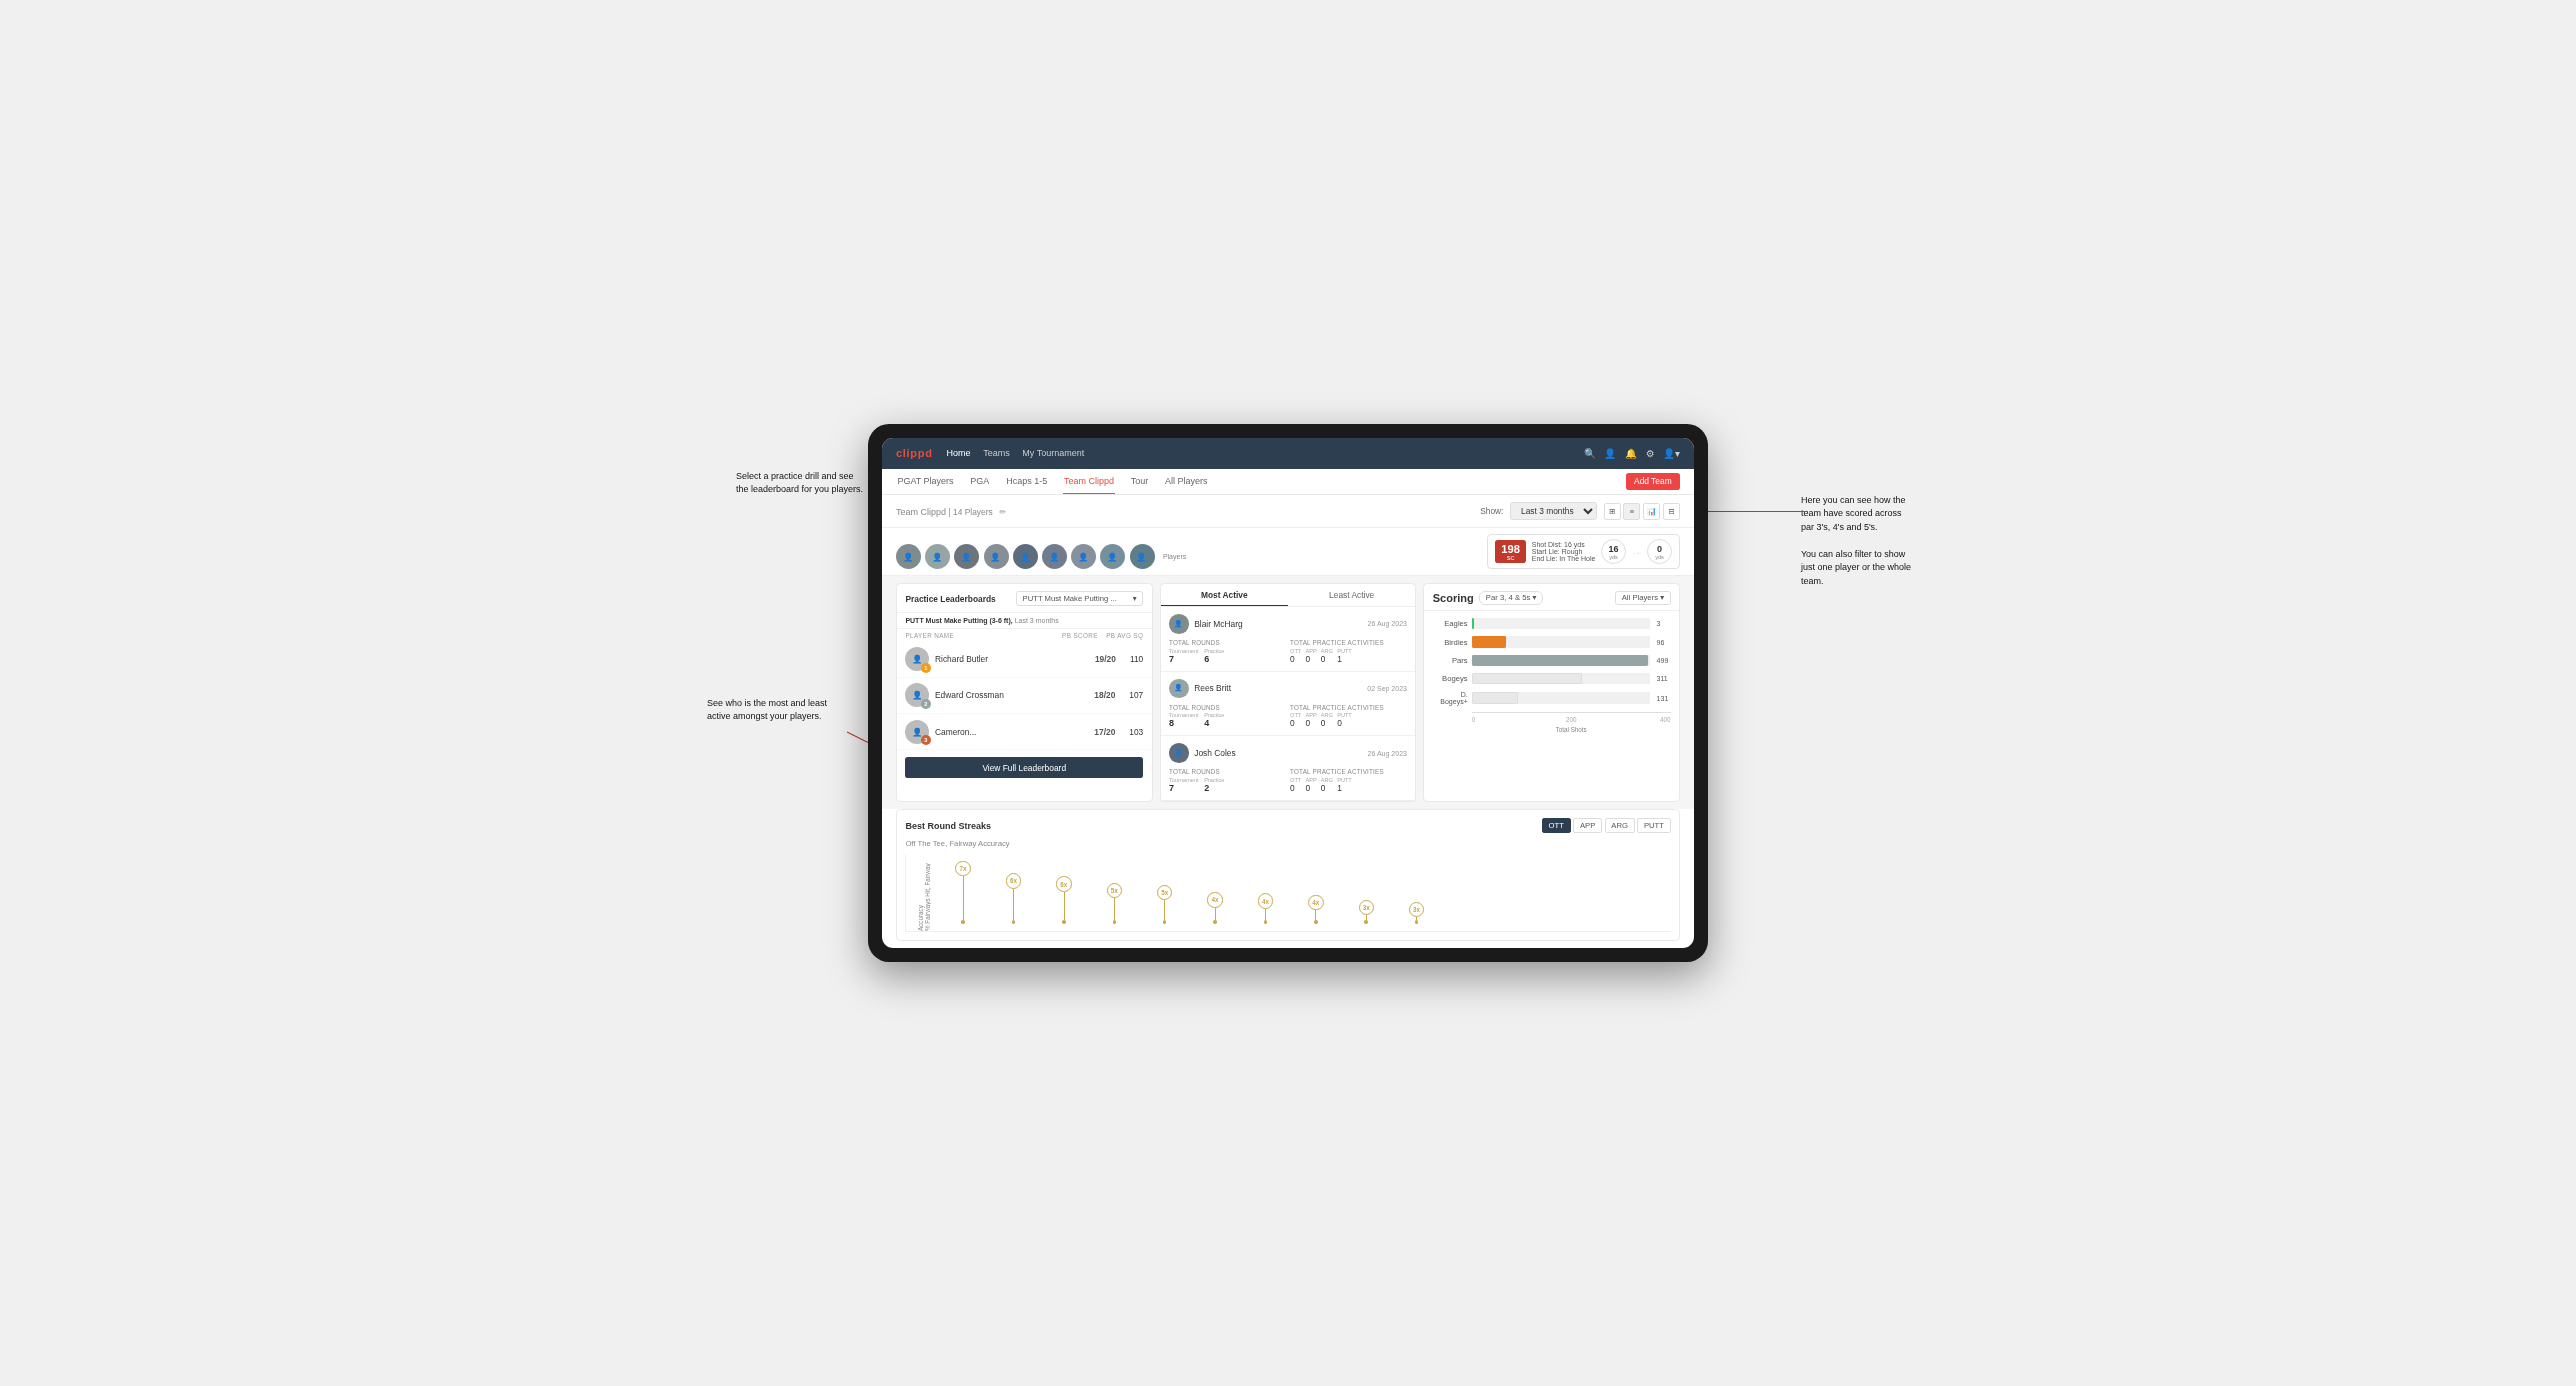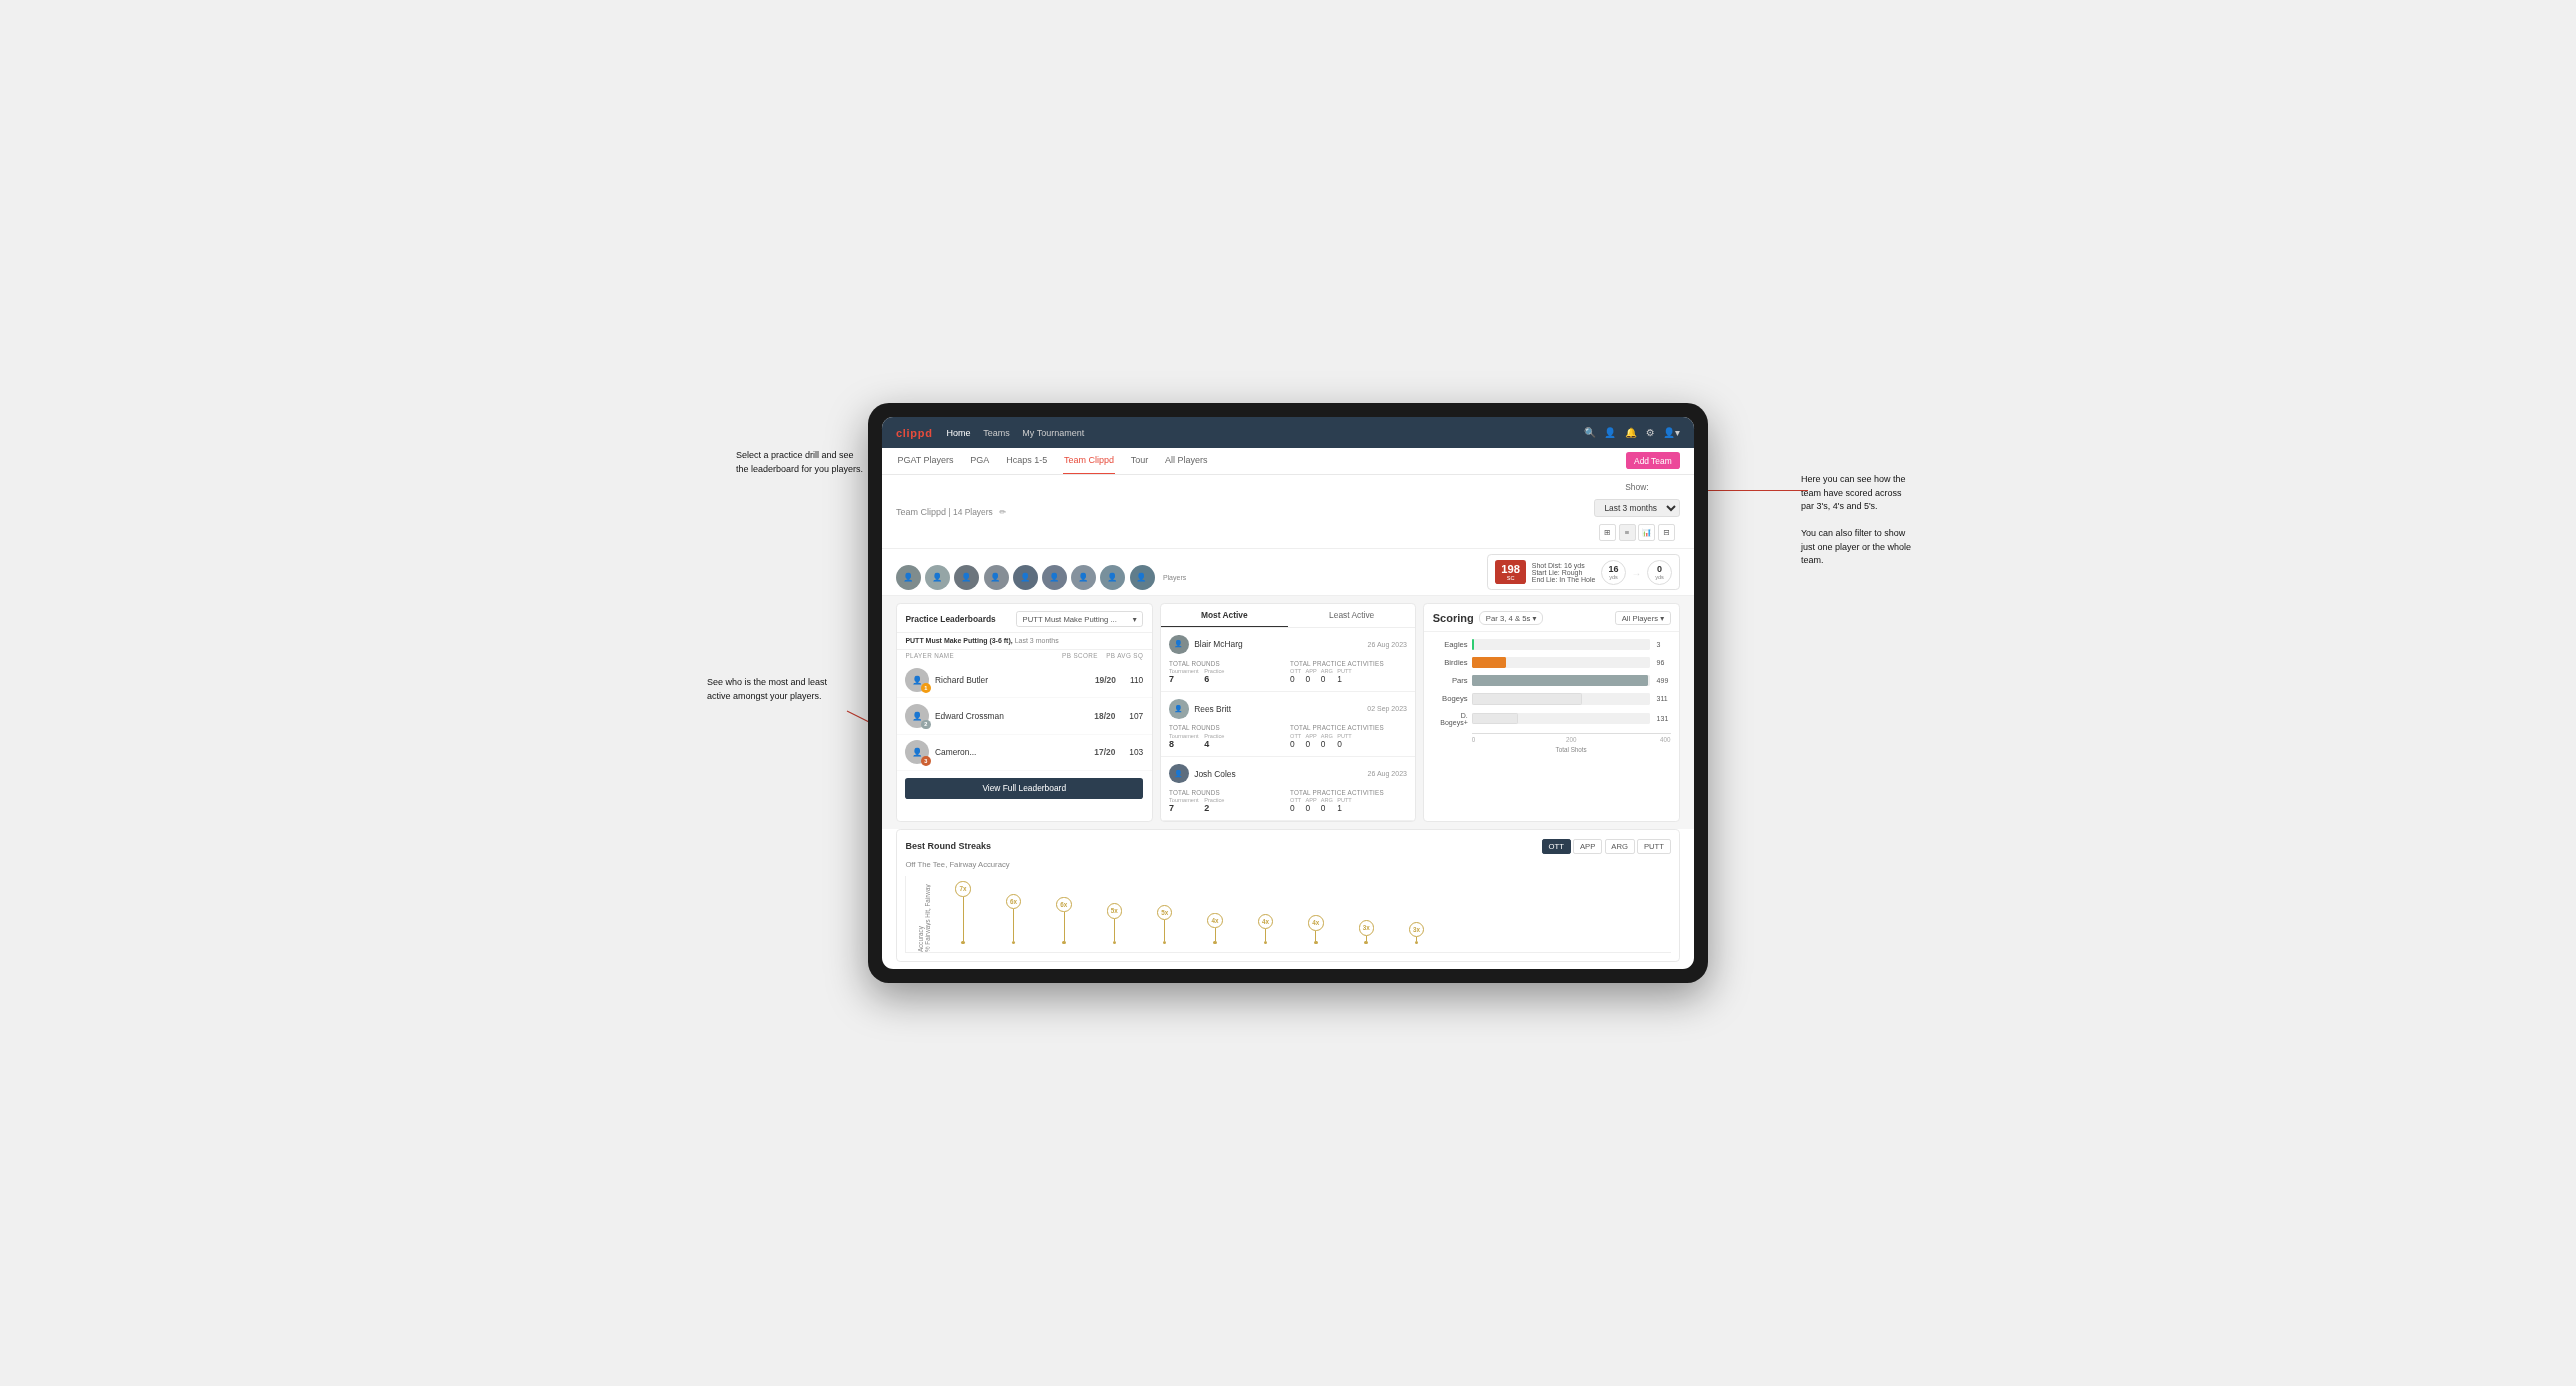"Add Team" .btn-add-team { background: #ec4899 -> #ef4444 }
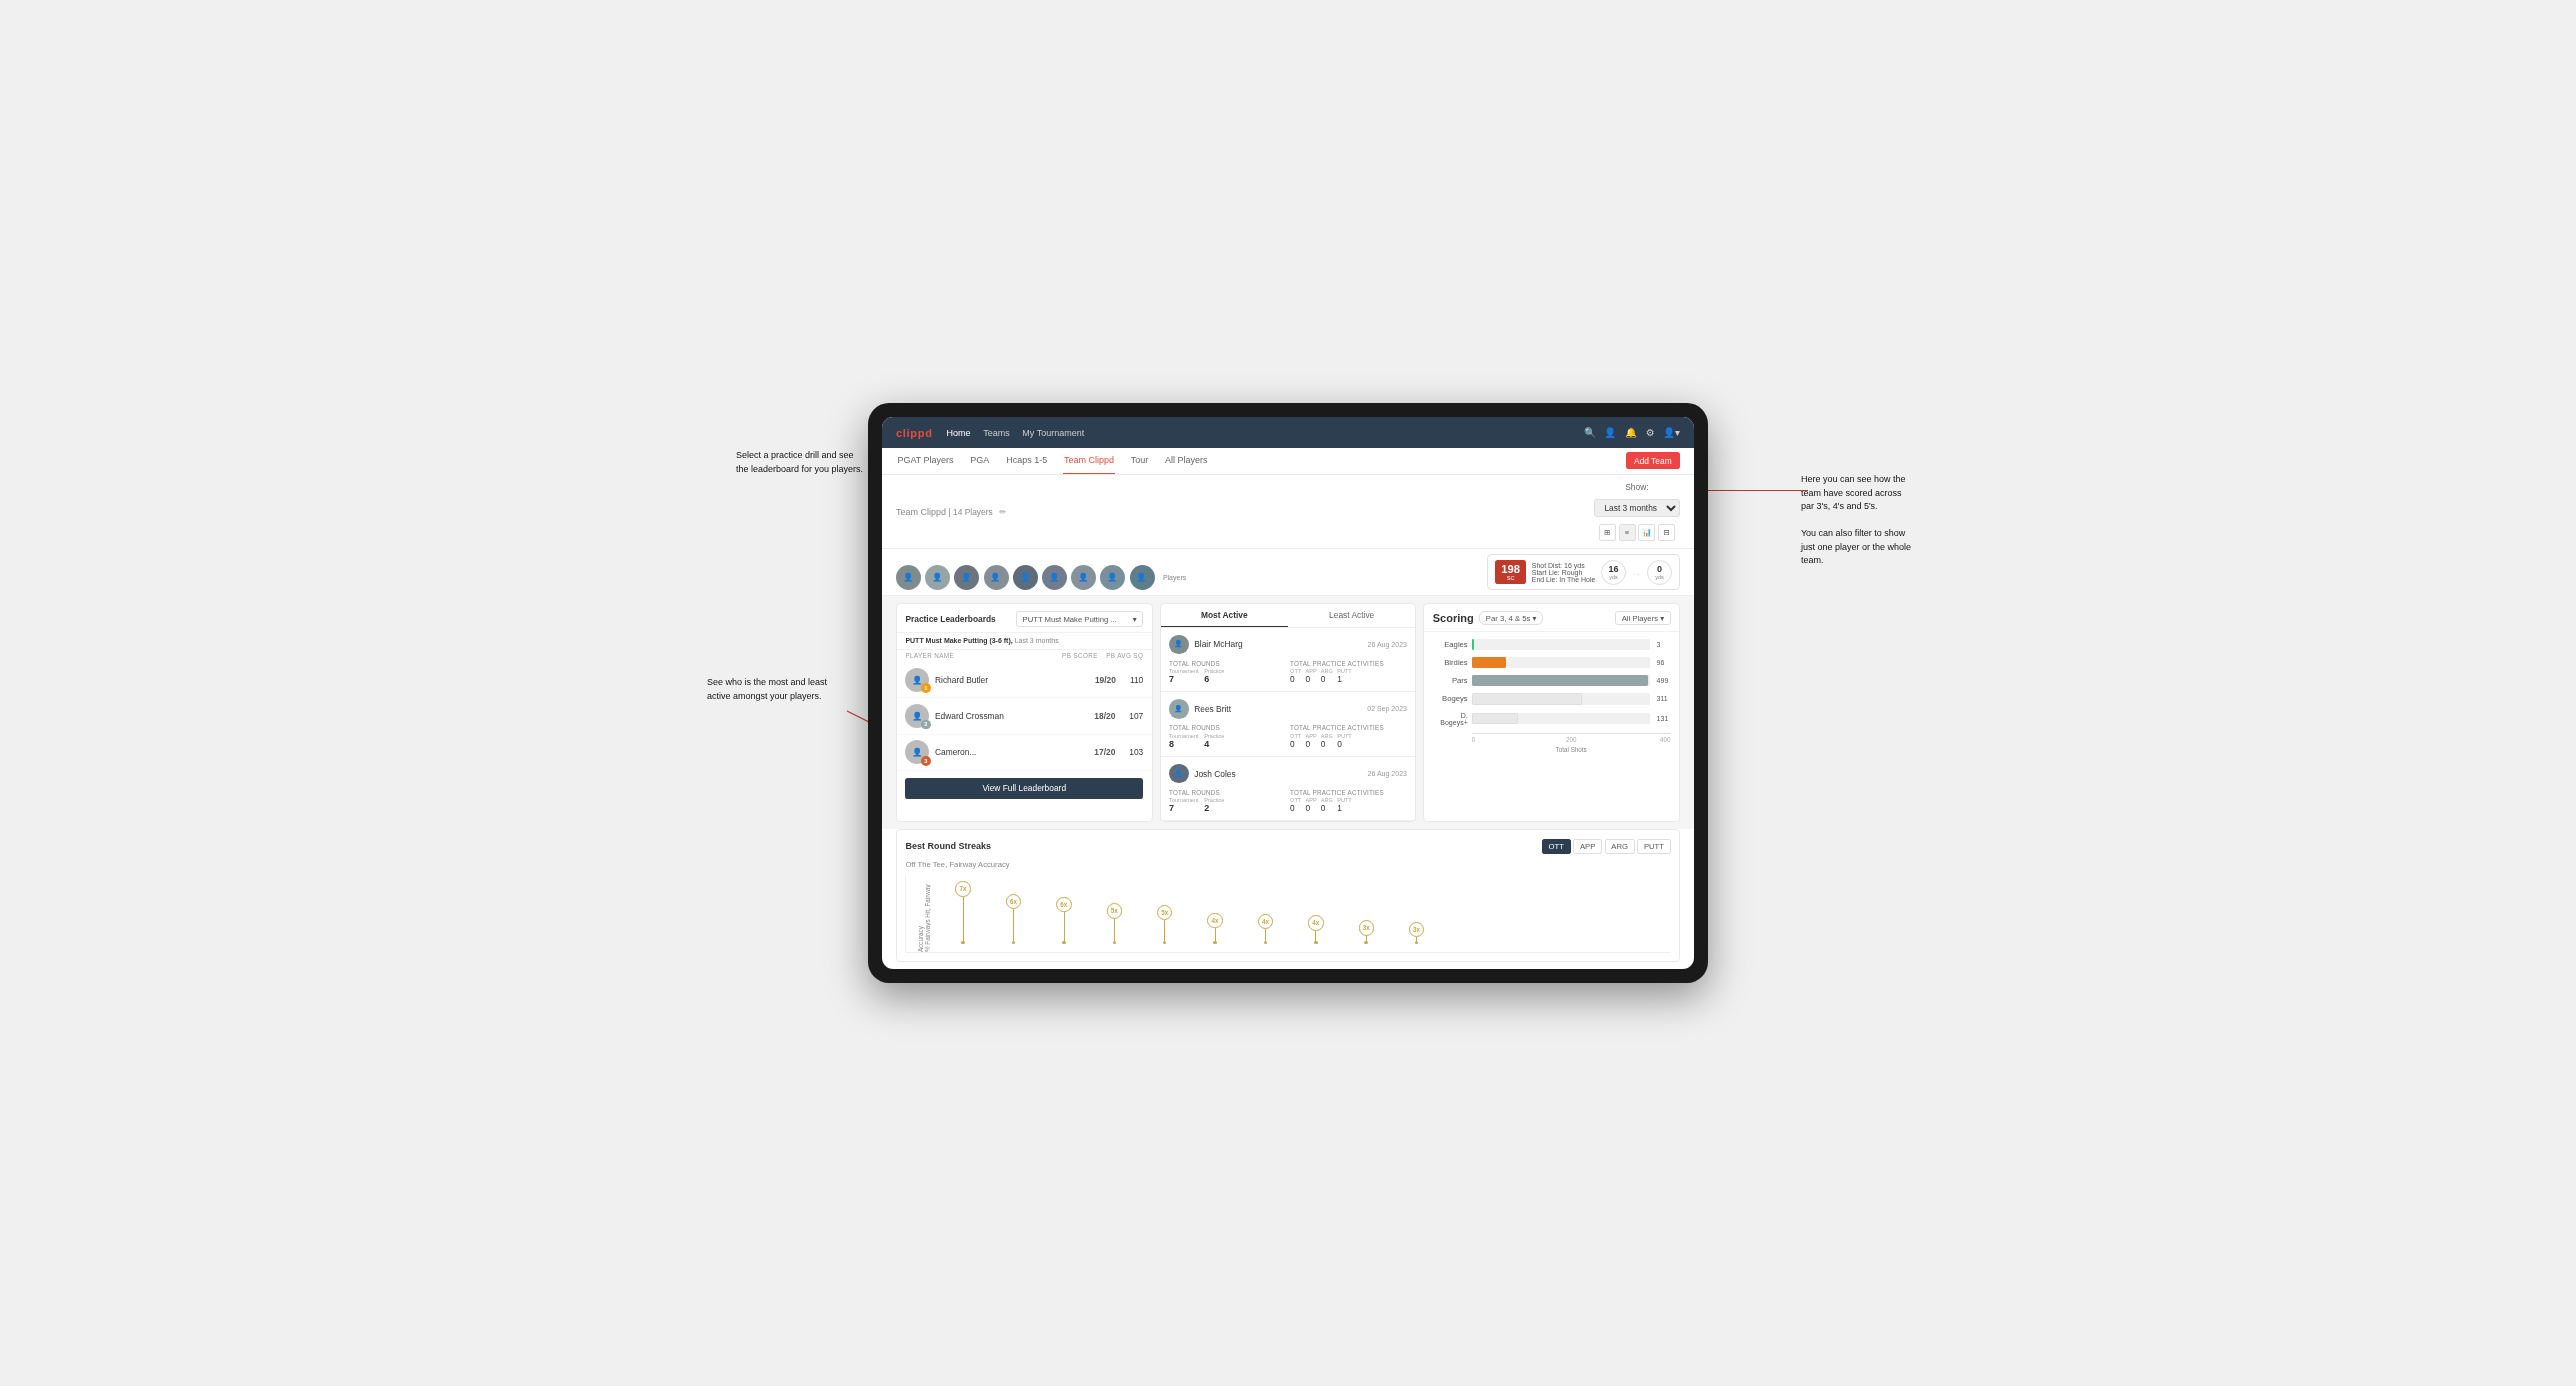"Show:" .team-controls { flex-direction: column -> none }
